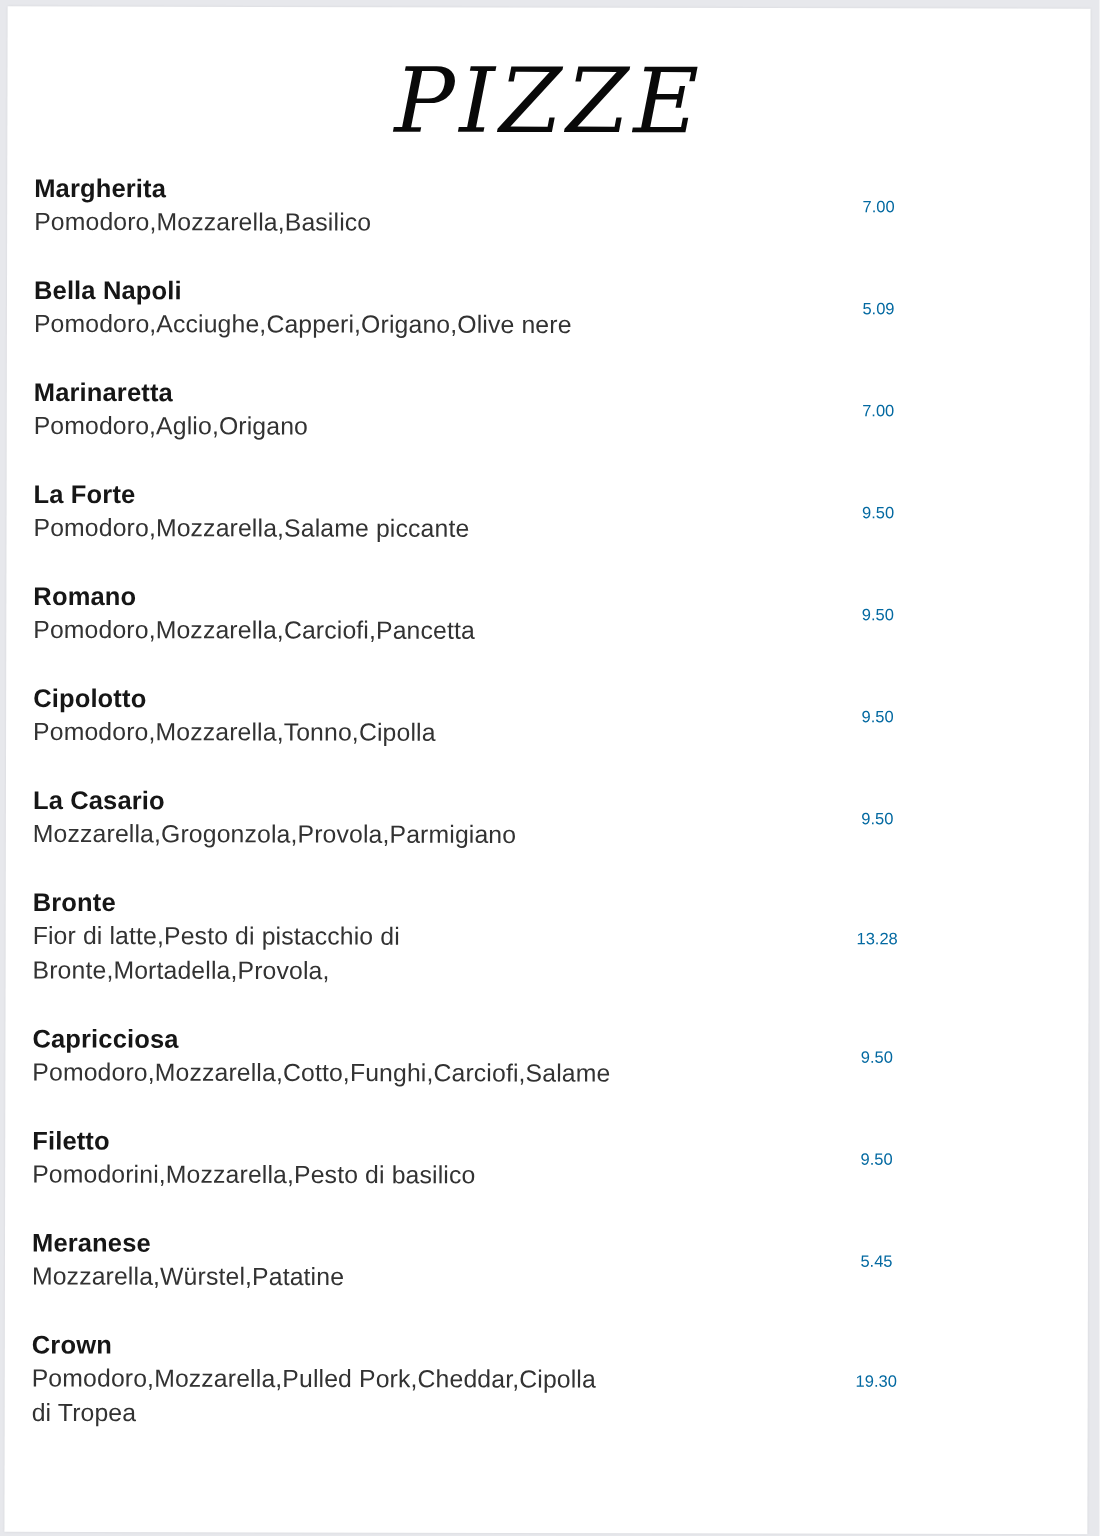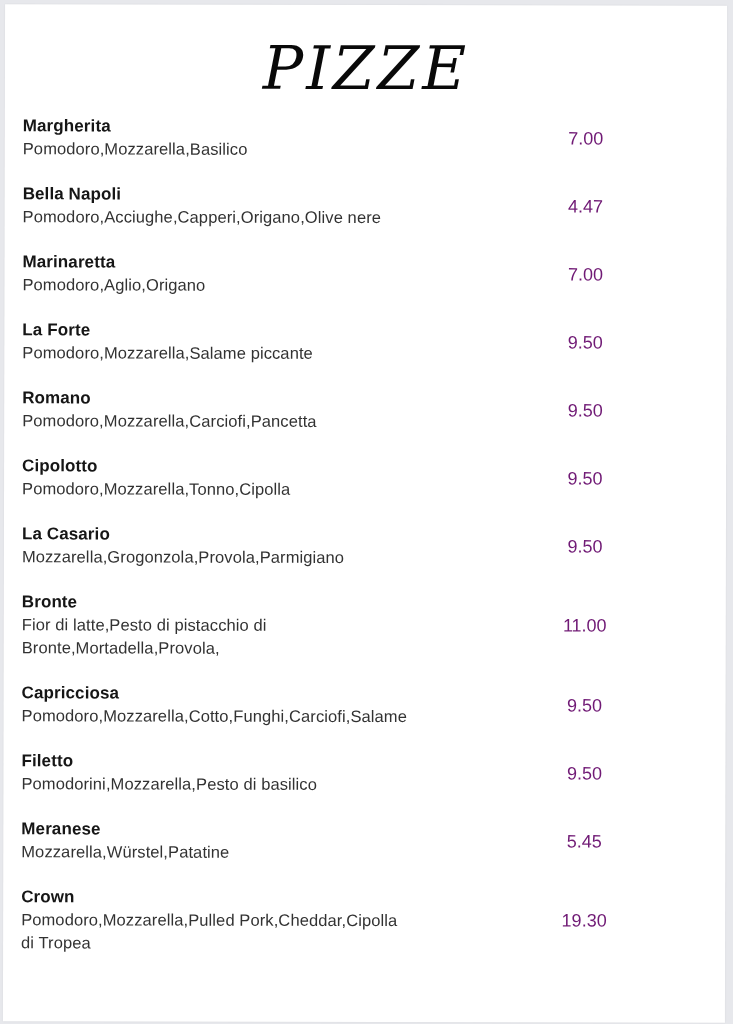"7.00" .item-price { color: #701a75 -> #0369a1; font-size: 18px -> 11px }
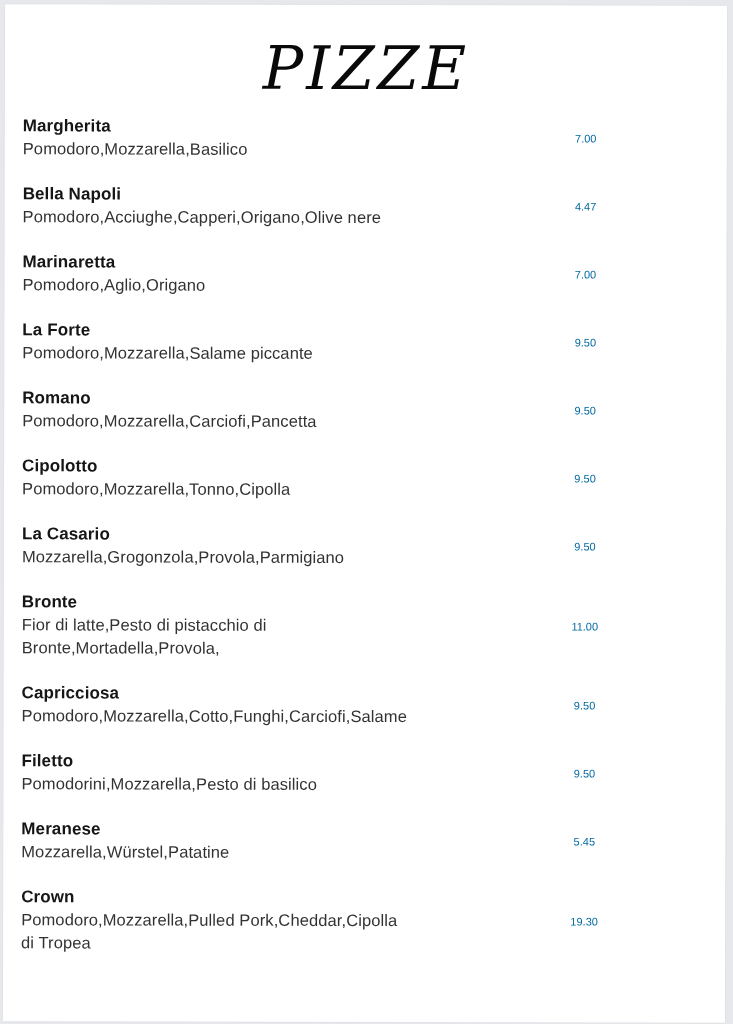"4.47" div.item-price { text: 4.47 -> 5.09 }
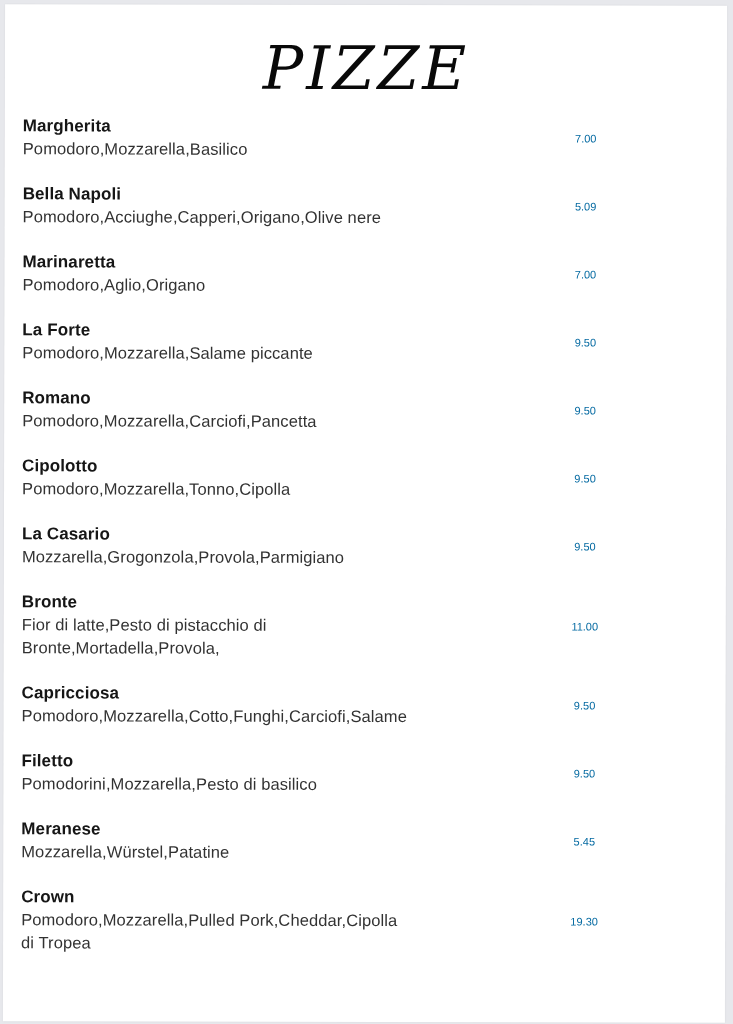"11.00" div.item-price { text: 11.00 -> 13.28 }
